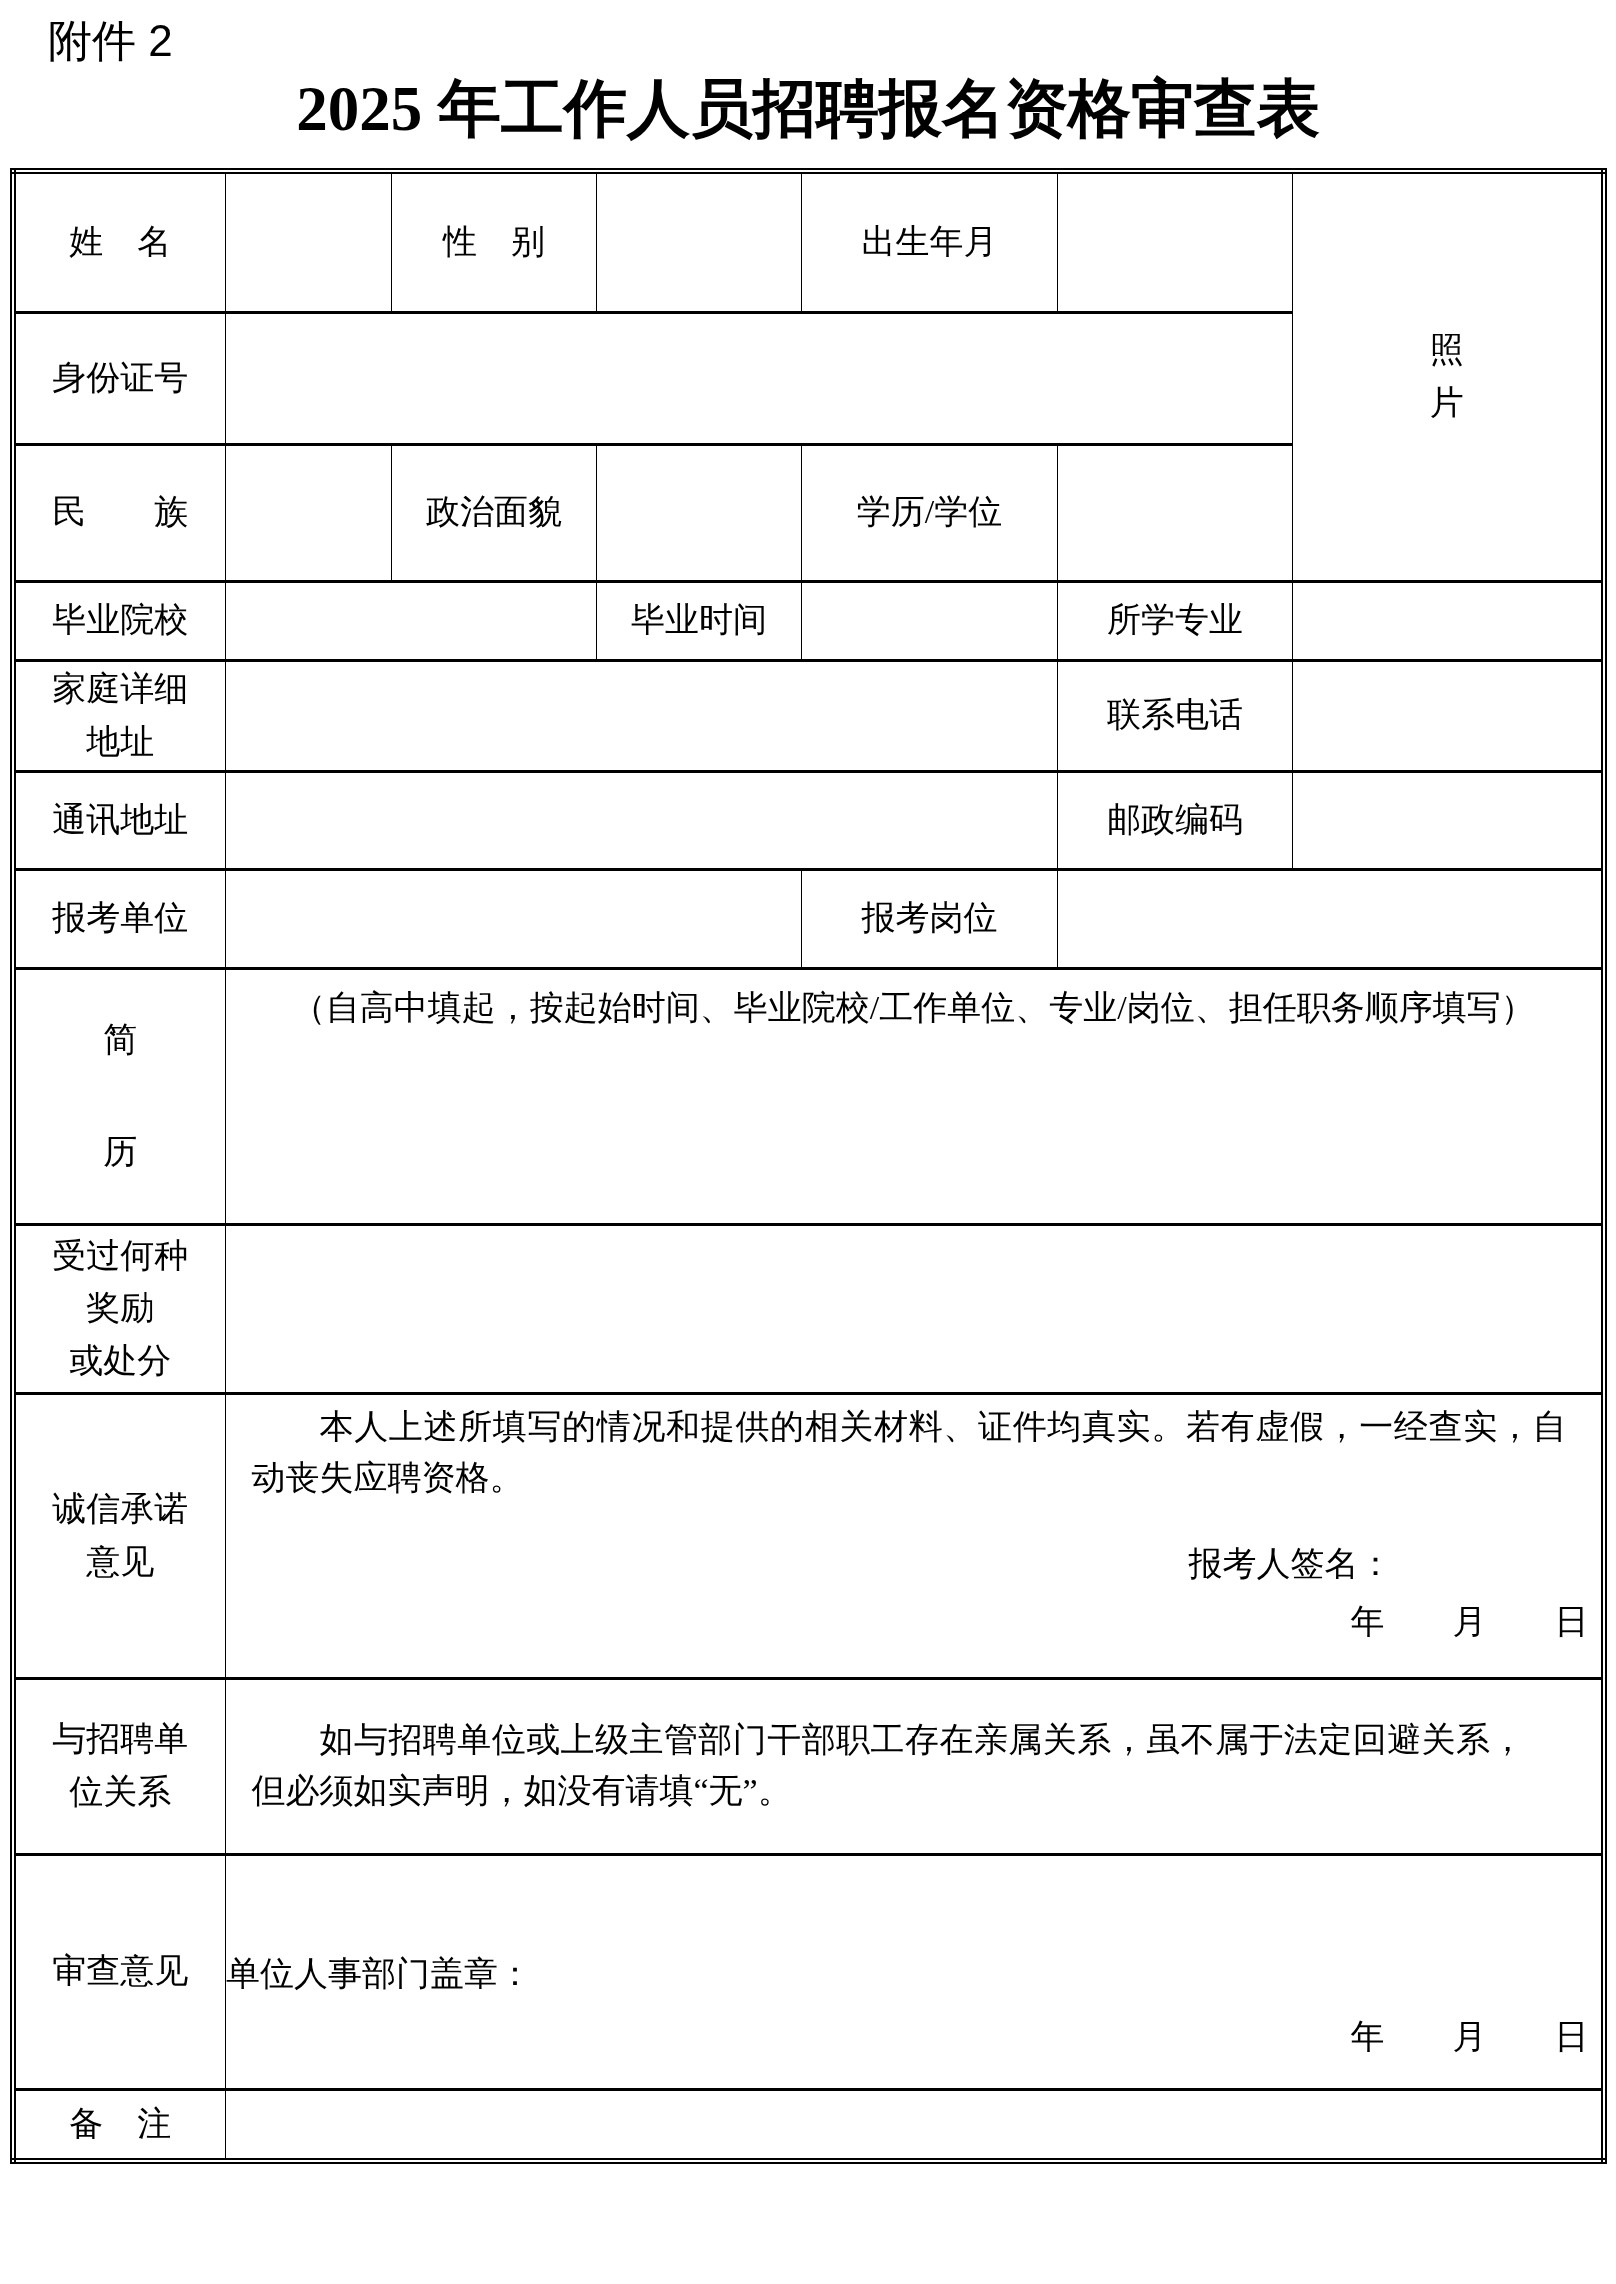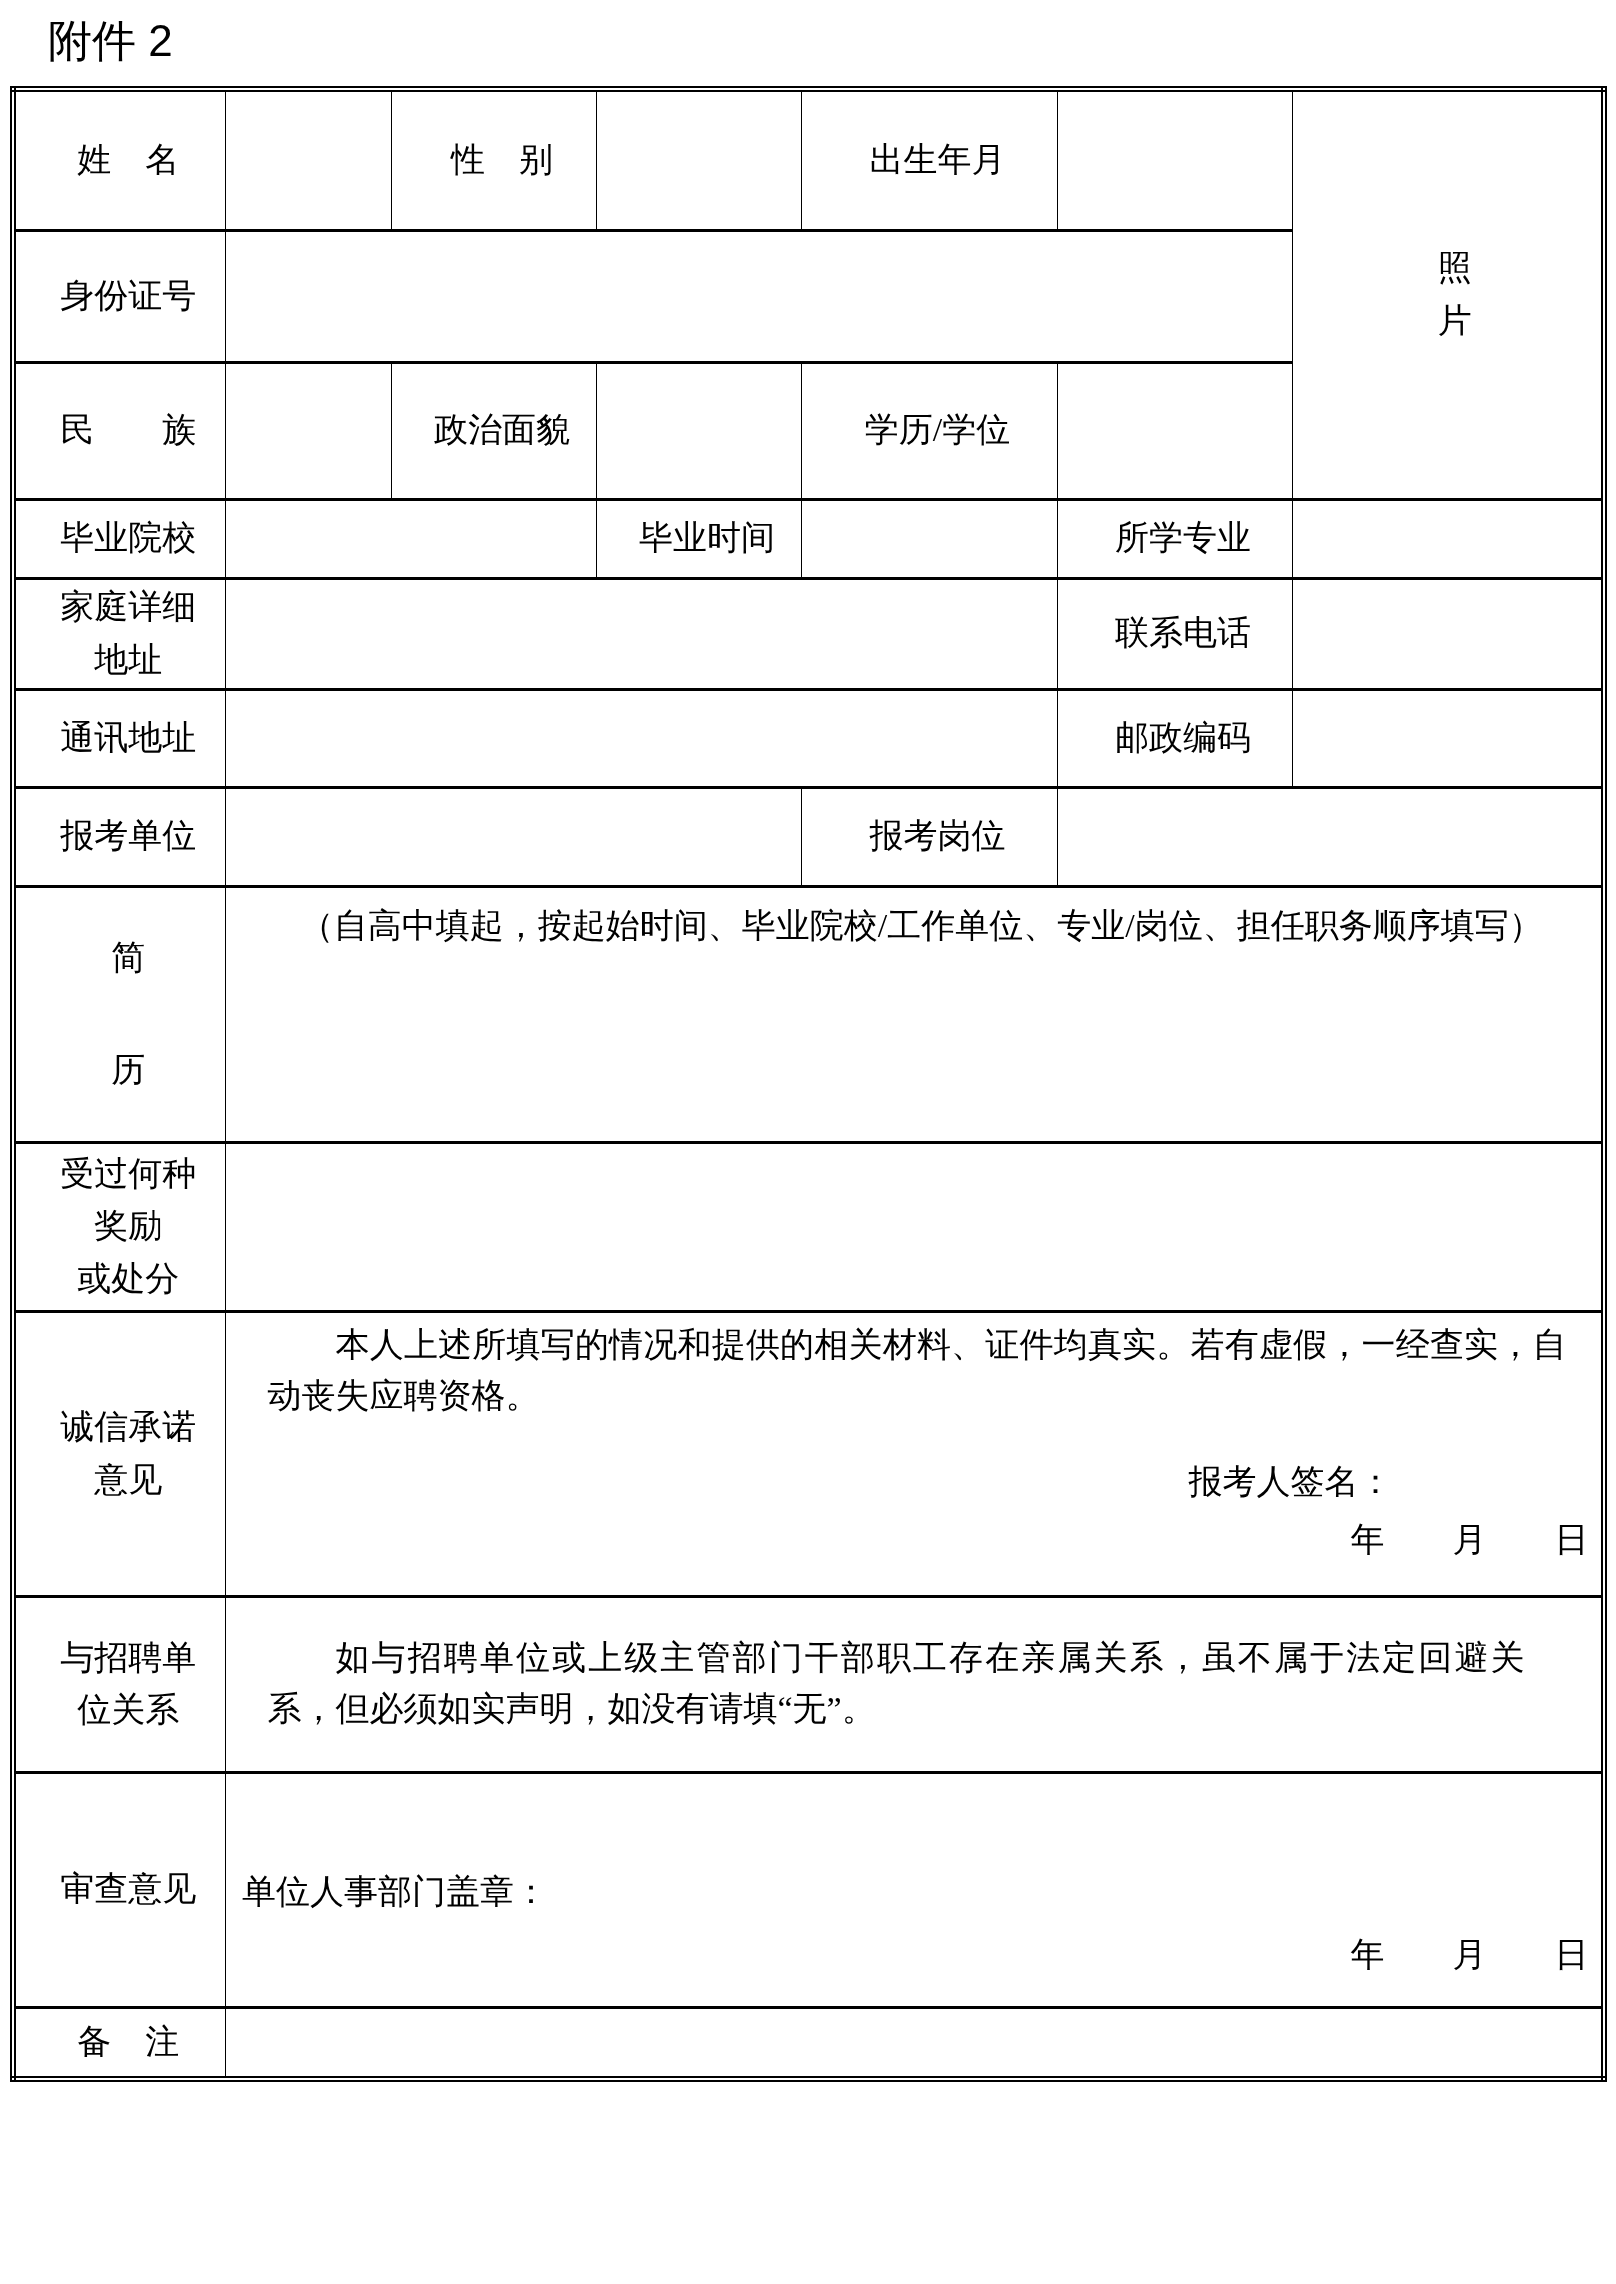"2025 年工作人员招聘报名资格审查表" div.title { html: none -> <div>2025 年工作人员招聘报名资格审查表</div> }
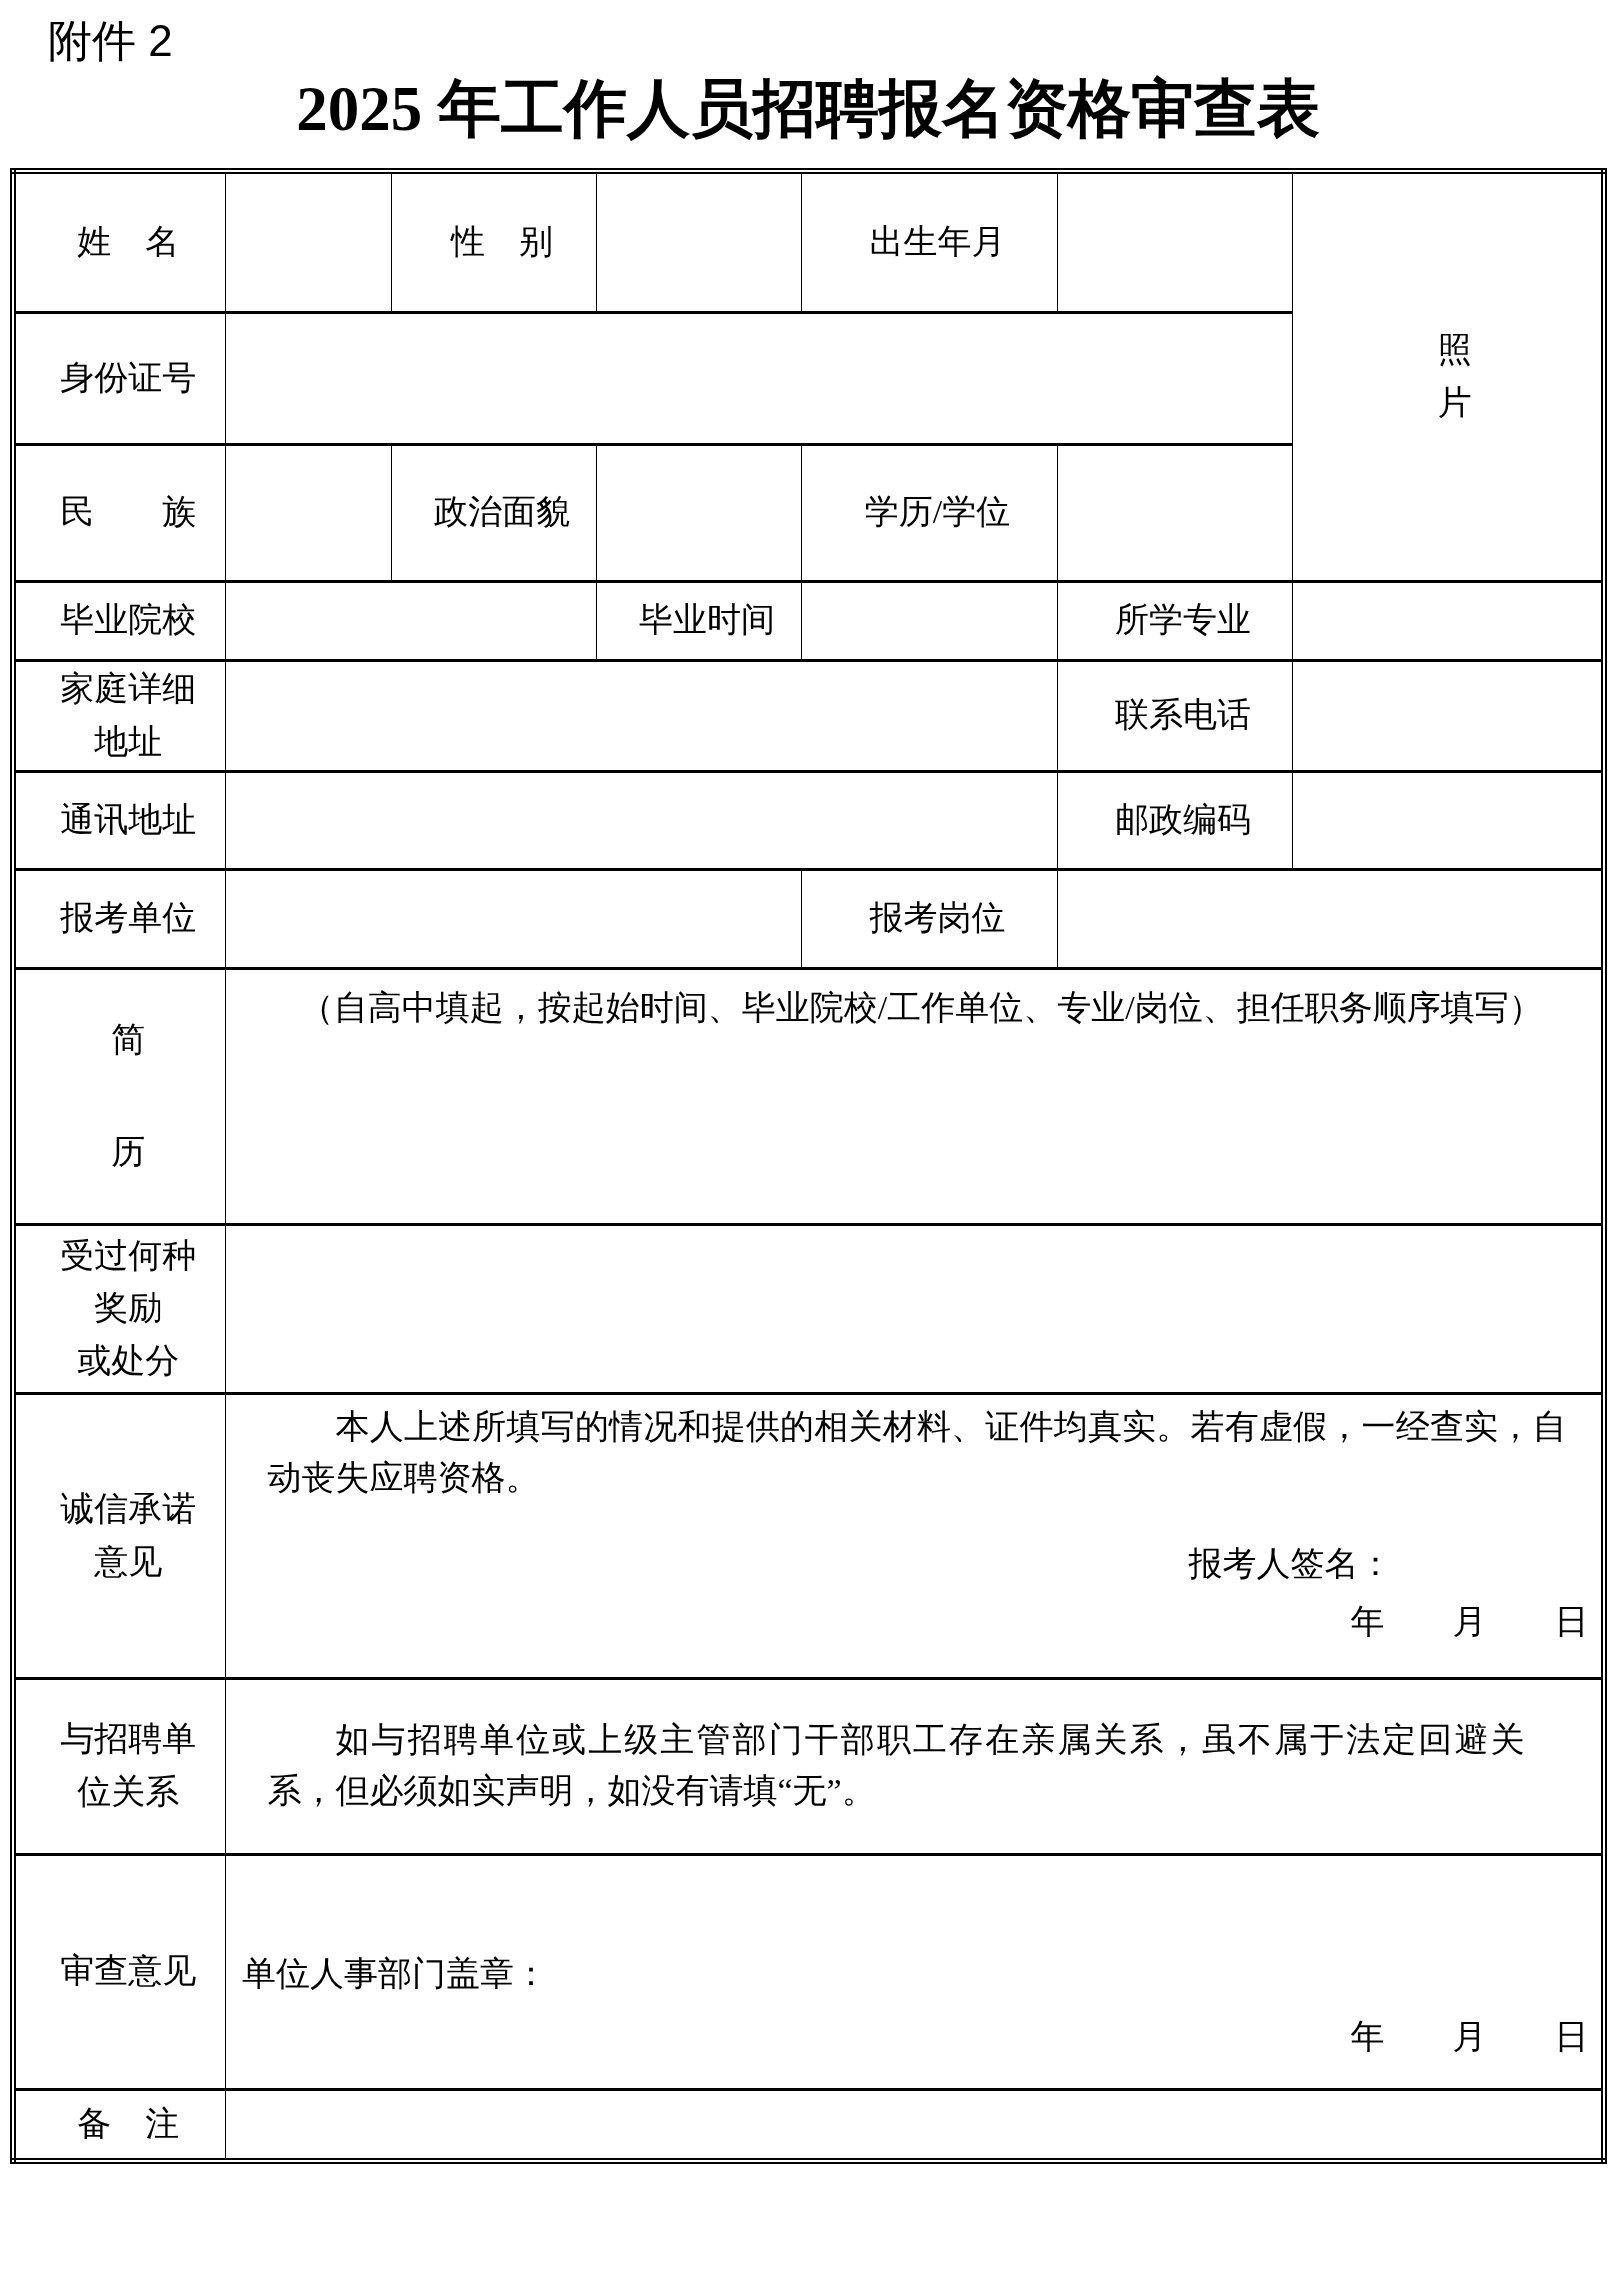"姓 名" td { padding-left: 16px -> none }
